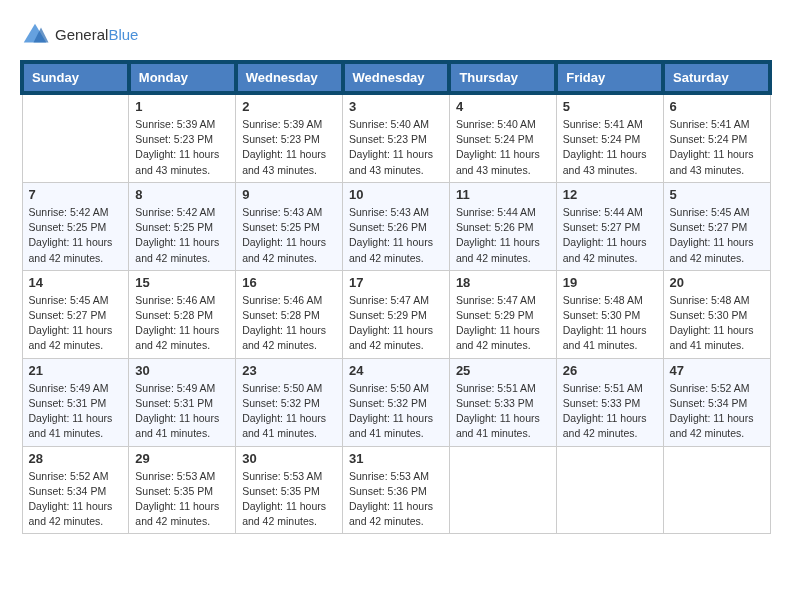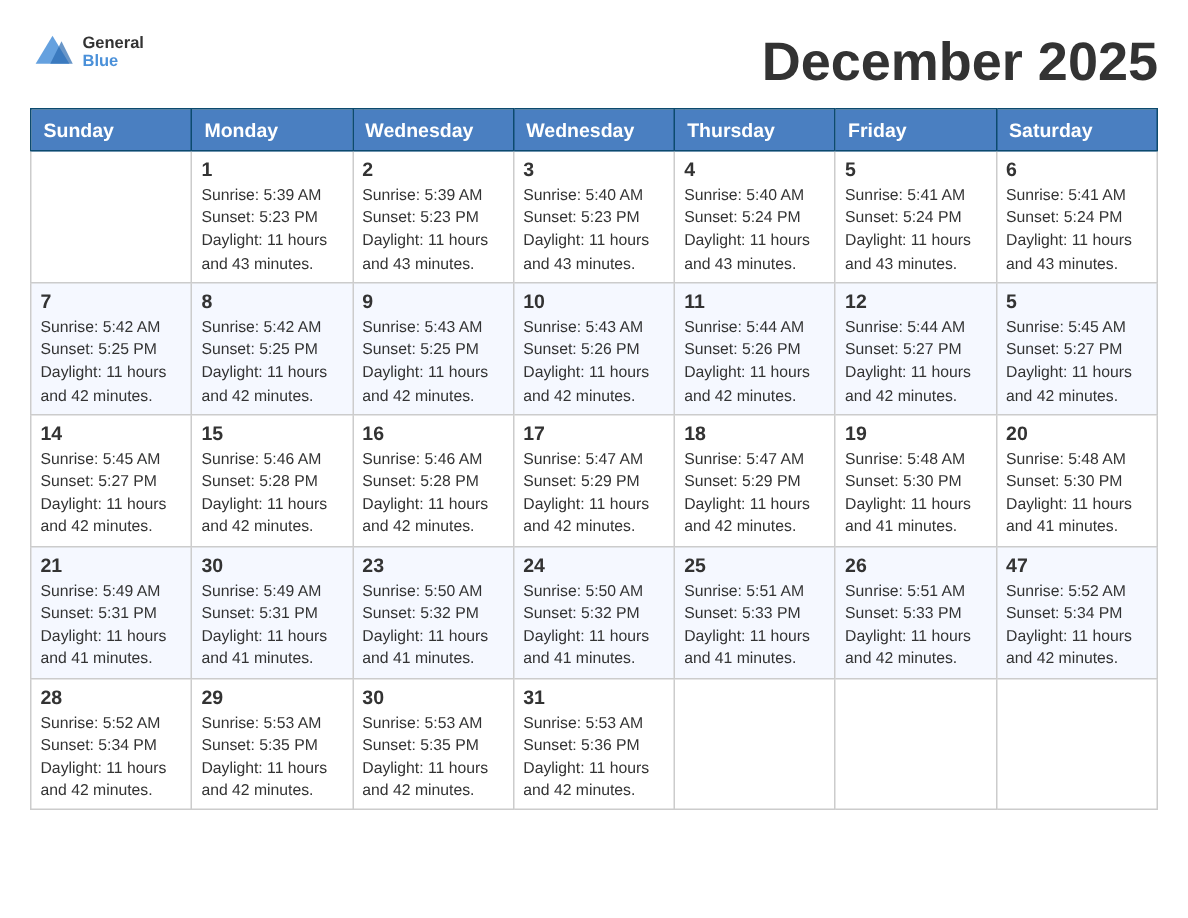"General" .logo-text { flex-direction: column -> row; font-size: 11px -> 15px; font-weight: bold -> normal }
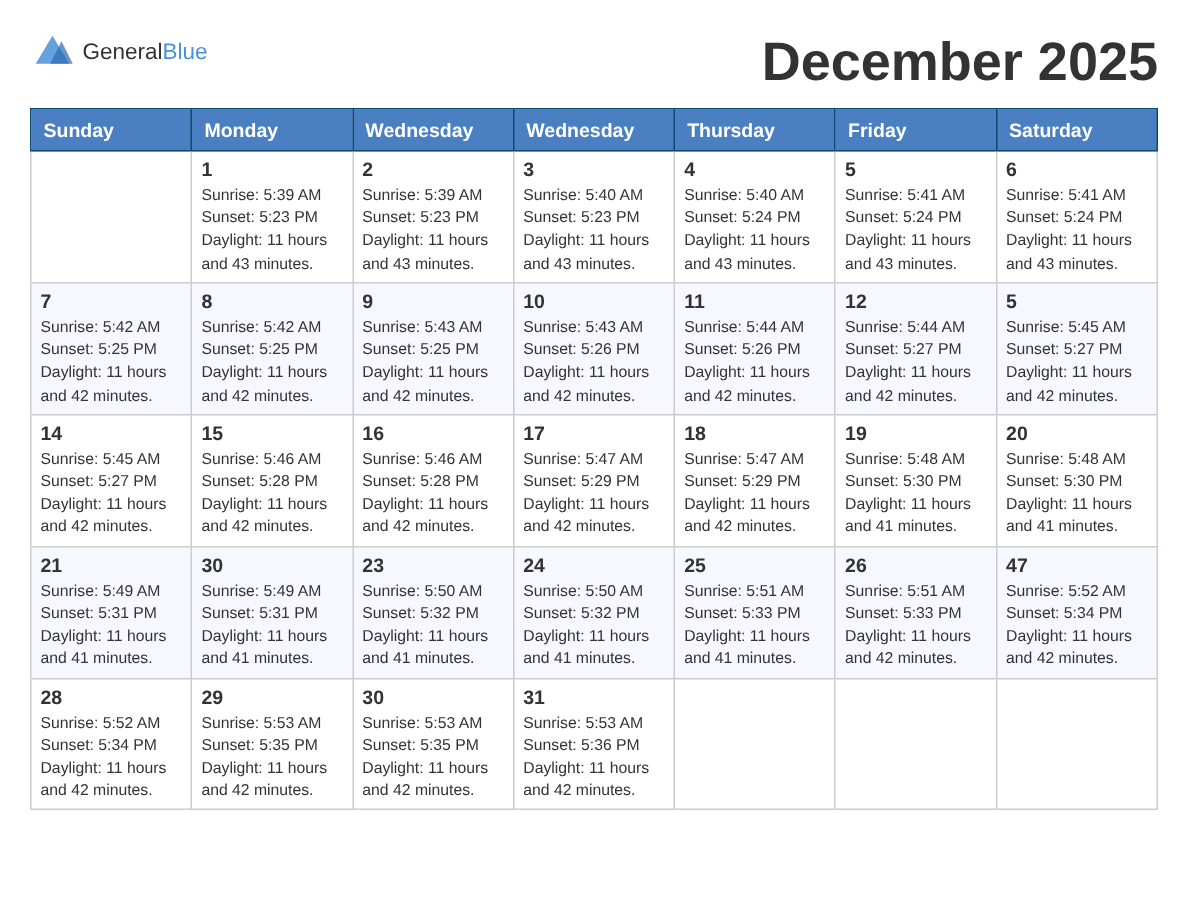"December 2025" div.month-title { html: <div>December 2025</div> -> none }
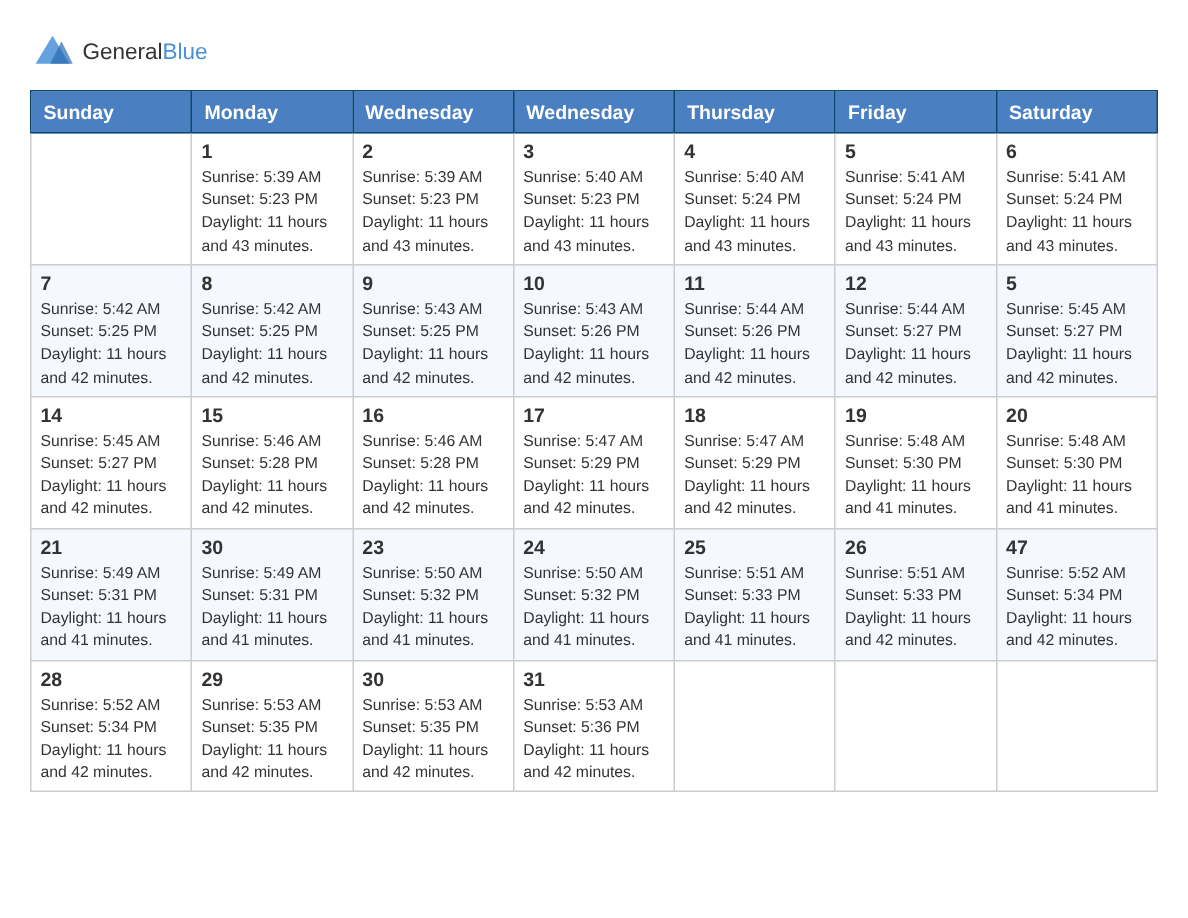"Sunday" .calendar th { border: 1px solid #0c4a6e -> 4px solid #0c4a6e }
